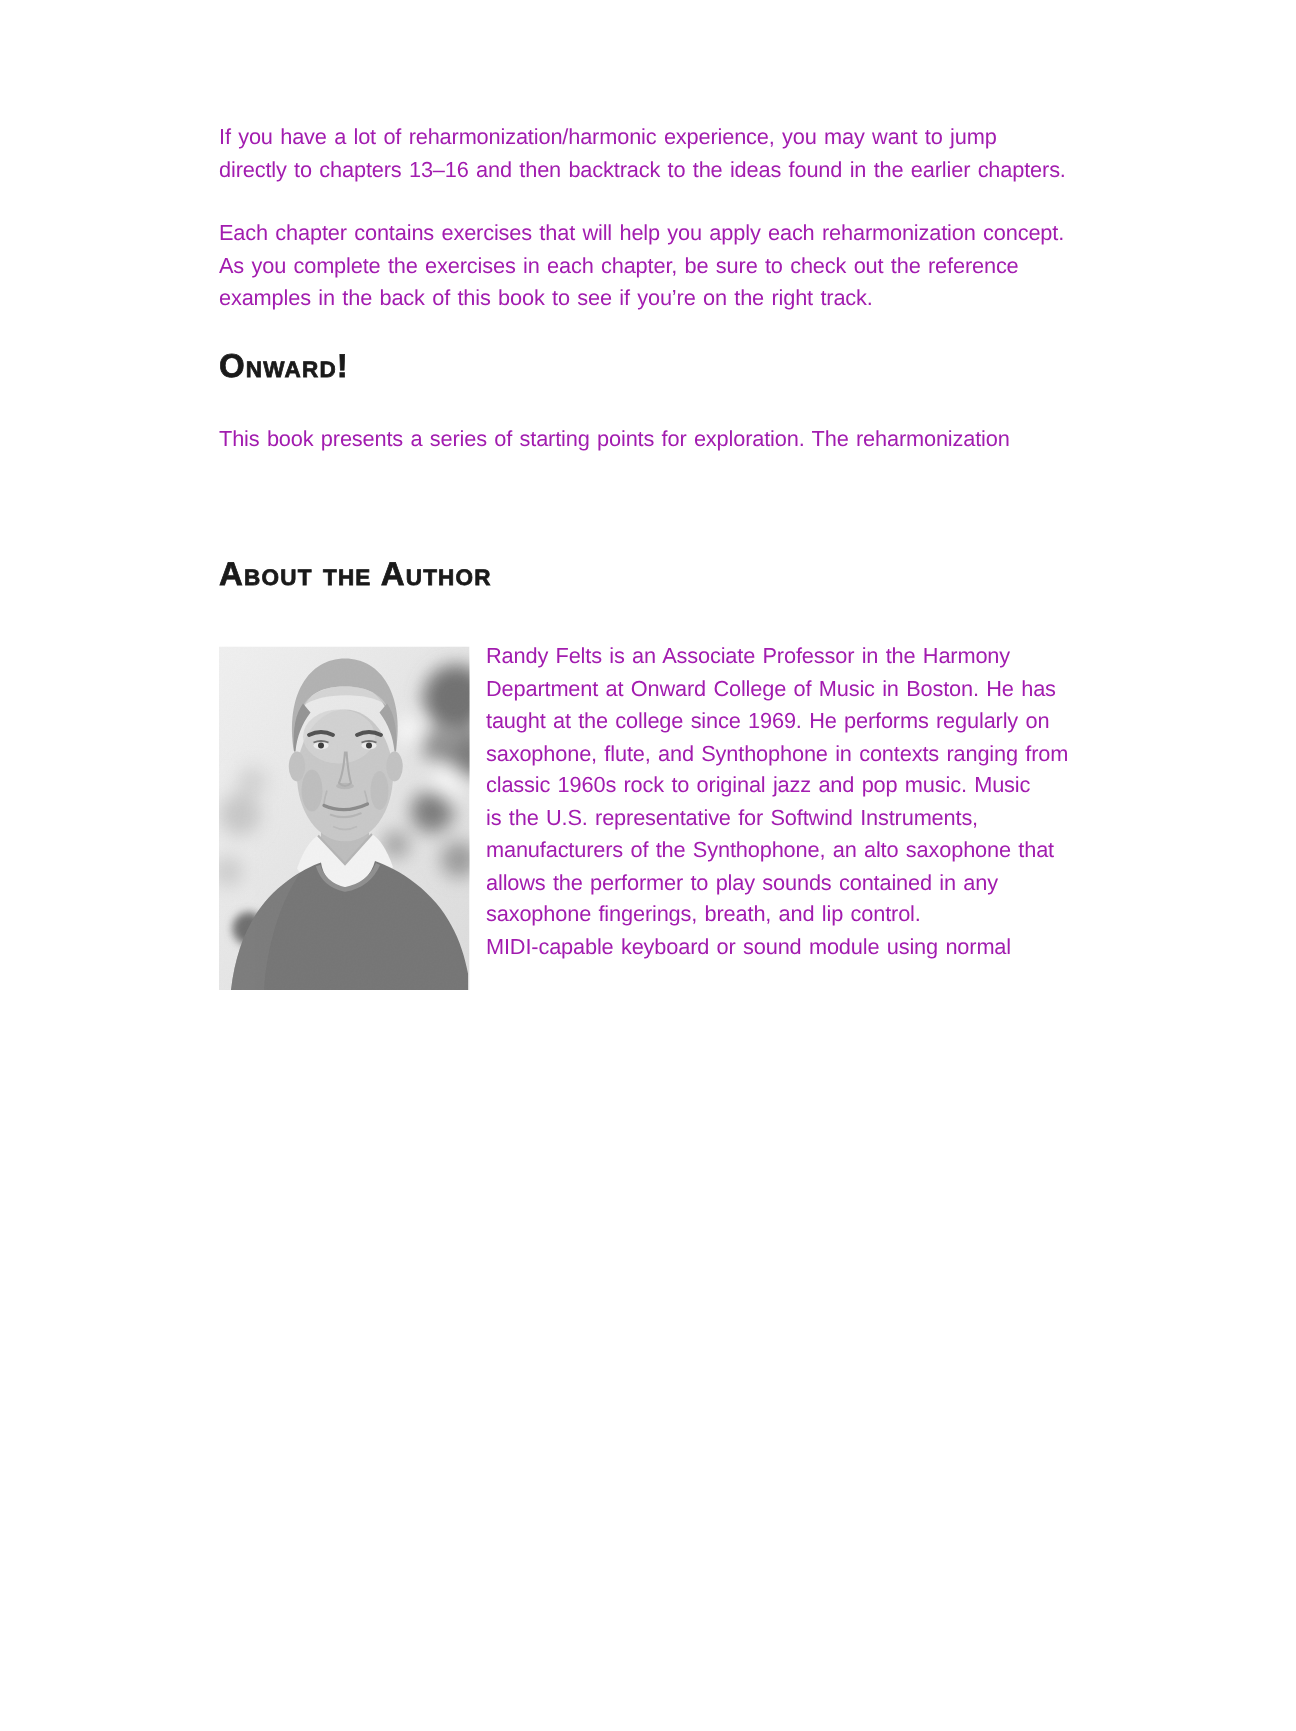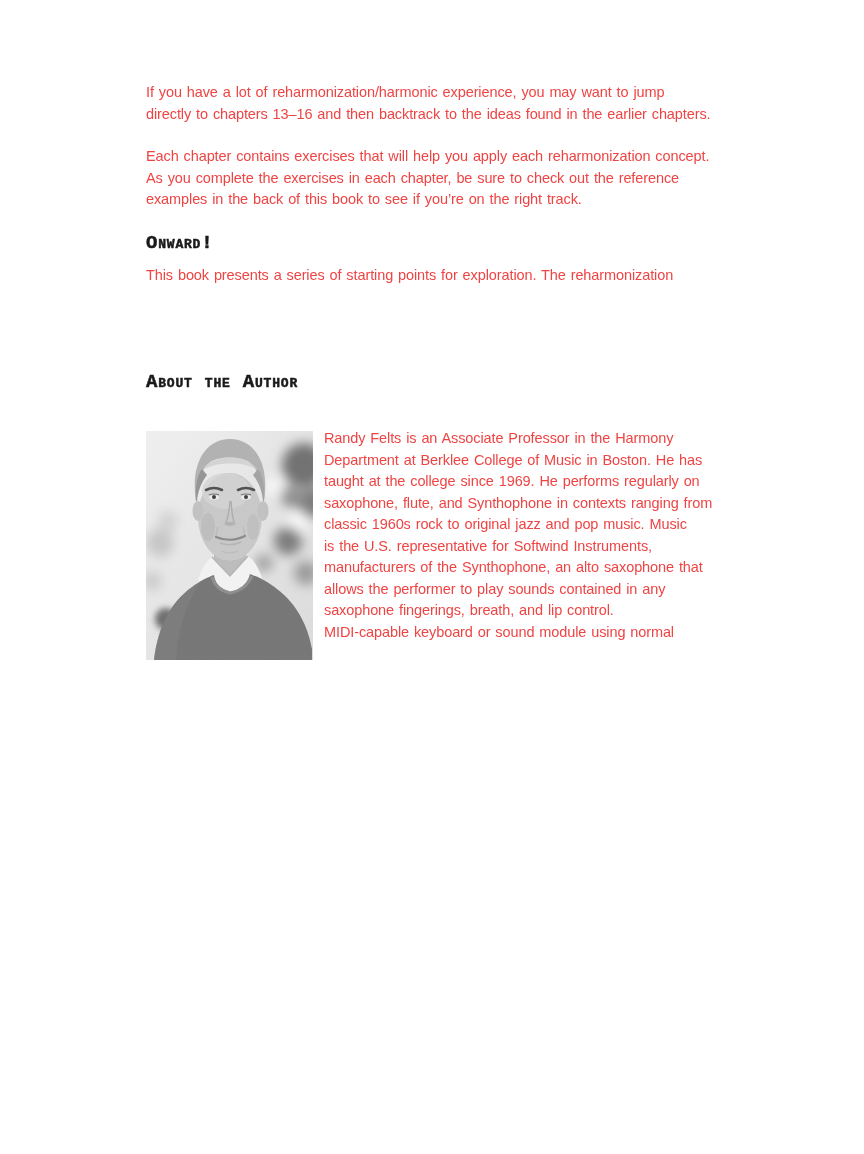"If you have a lot" .para { color: #ef4444 -> #a21caf }
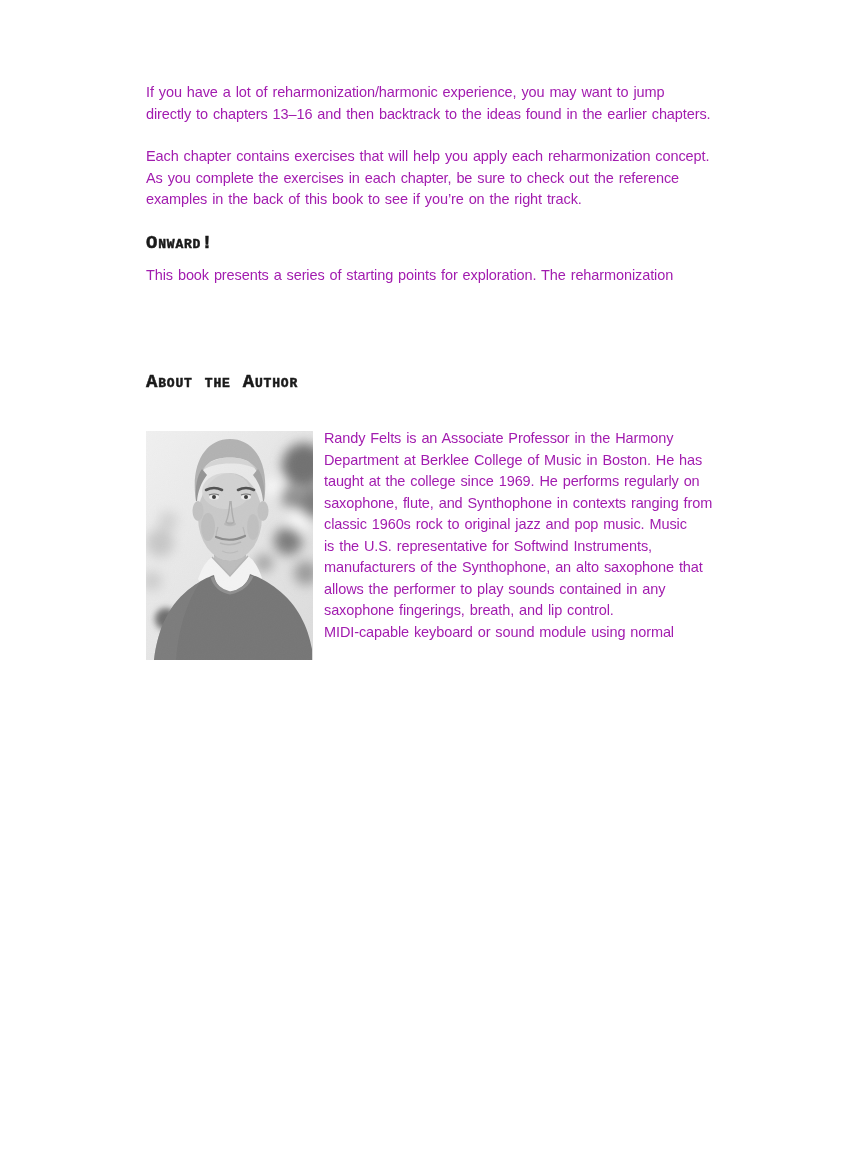"Onward!" .heading { font-family: Liberation Mono, monospace -> none; font-size: 19px -> 22px }
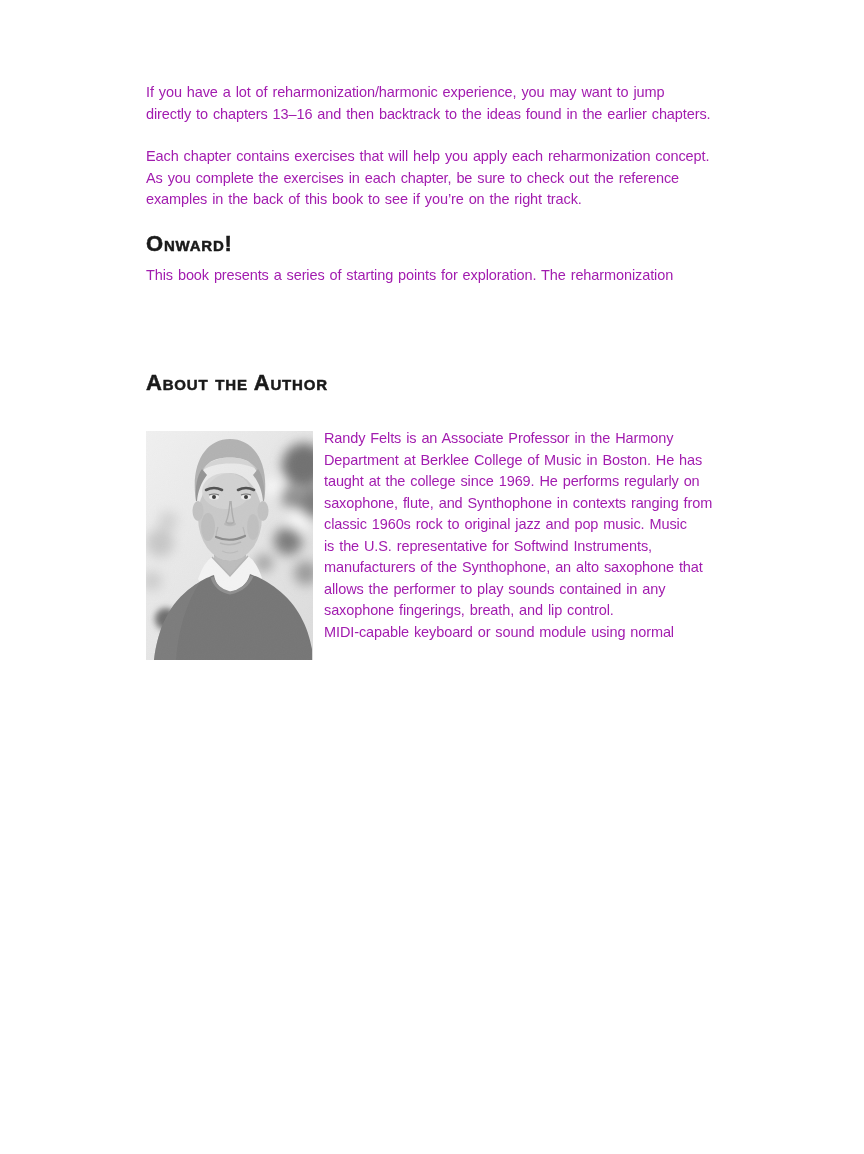"This book presents a series" .p3 { top: 265px -> 283px }
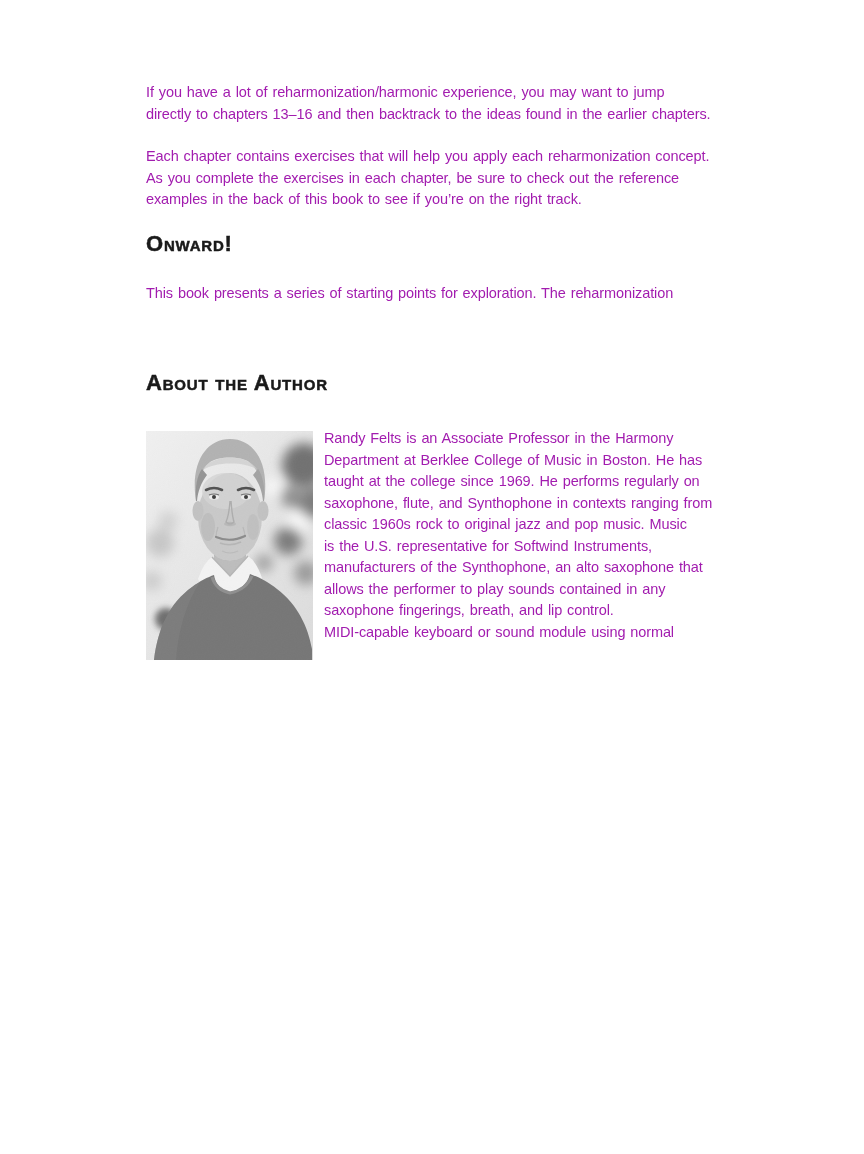"Department at Berklee College of" div.tline { text: Berklee -> Onward }
